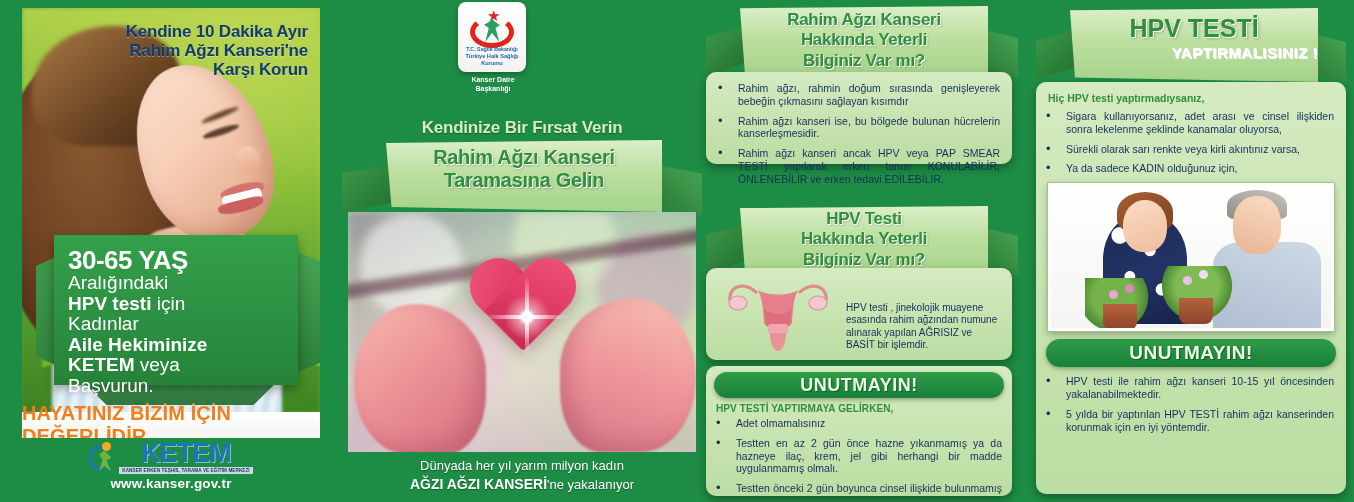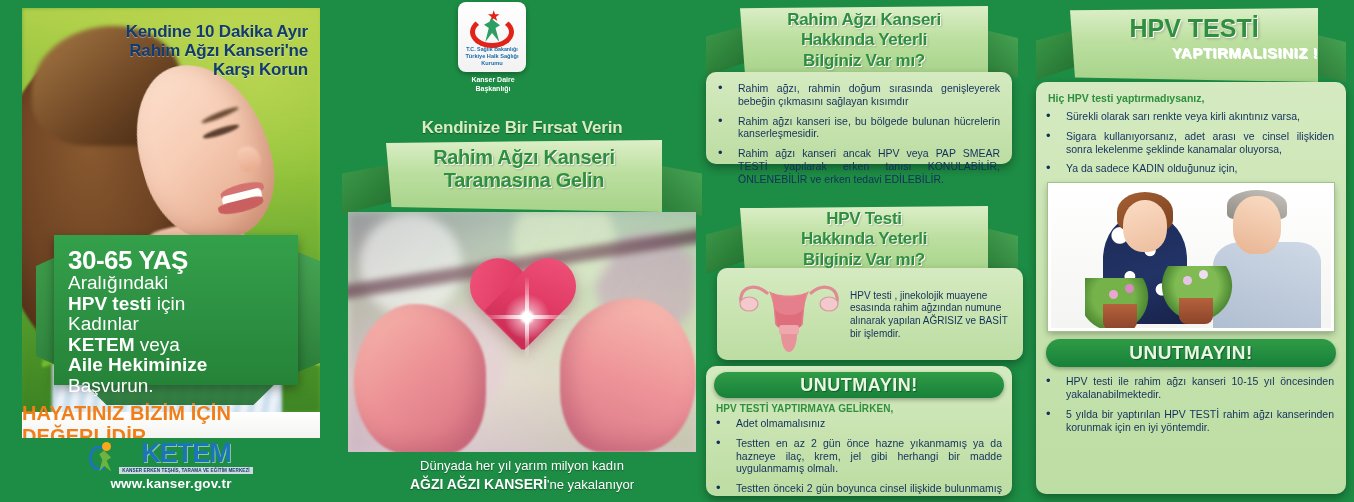"Sürekli olarak sarı renkte veya" li.bl { order: before "Sigara kullanıyorsanız, adet arası ve" -> after "Sigara kullanıyorsanız, adet arası ve" }
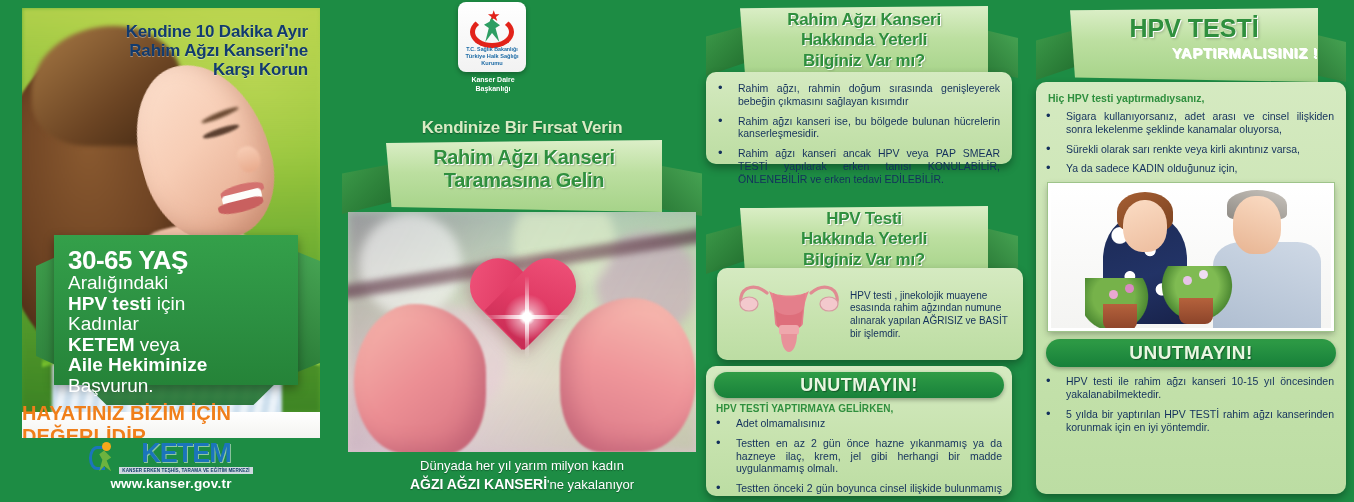"HPV testi , jinekolojik muayene" .p3-card2 { align-items: center -> flex-end; gap: 1px -> 8px; left: 17px -> 6px }
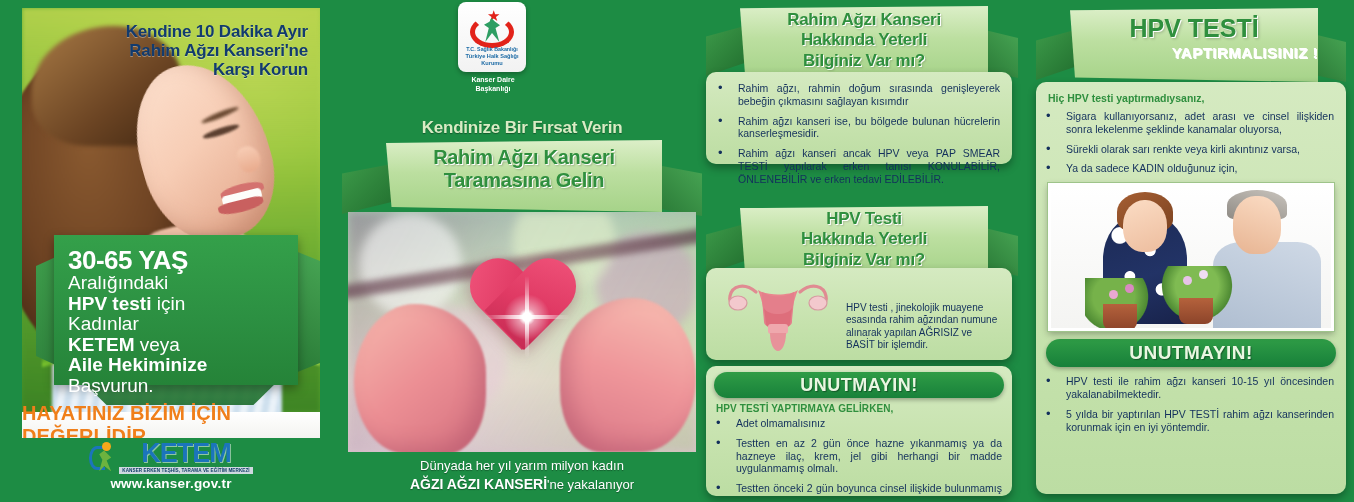"KETEM veya" div.ln { order: before "Aile Hekiminize" -> after "Aile Hekiminize" }
